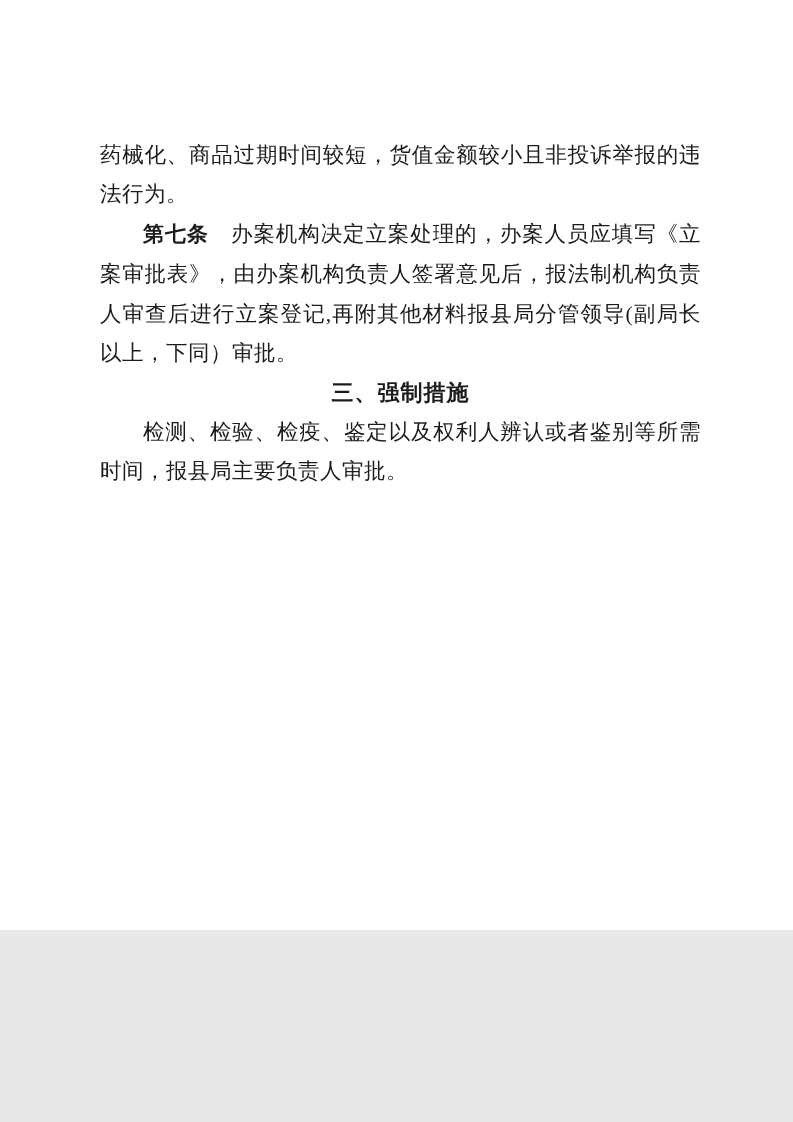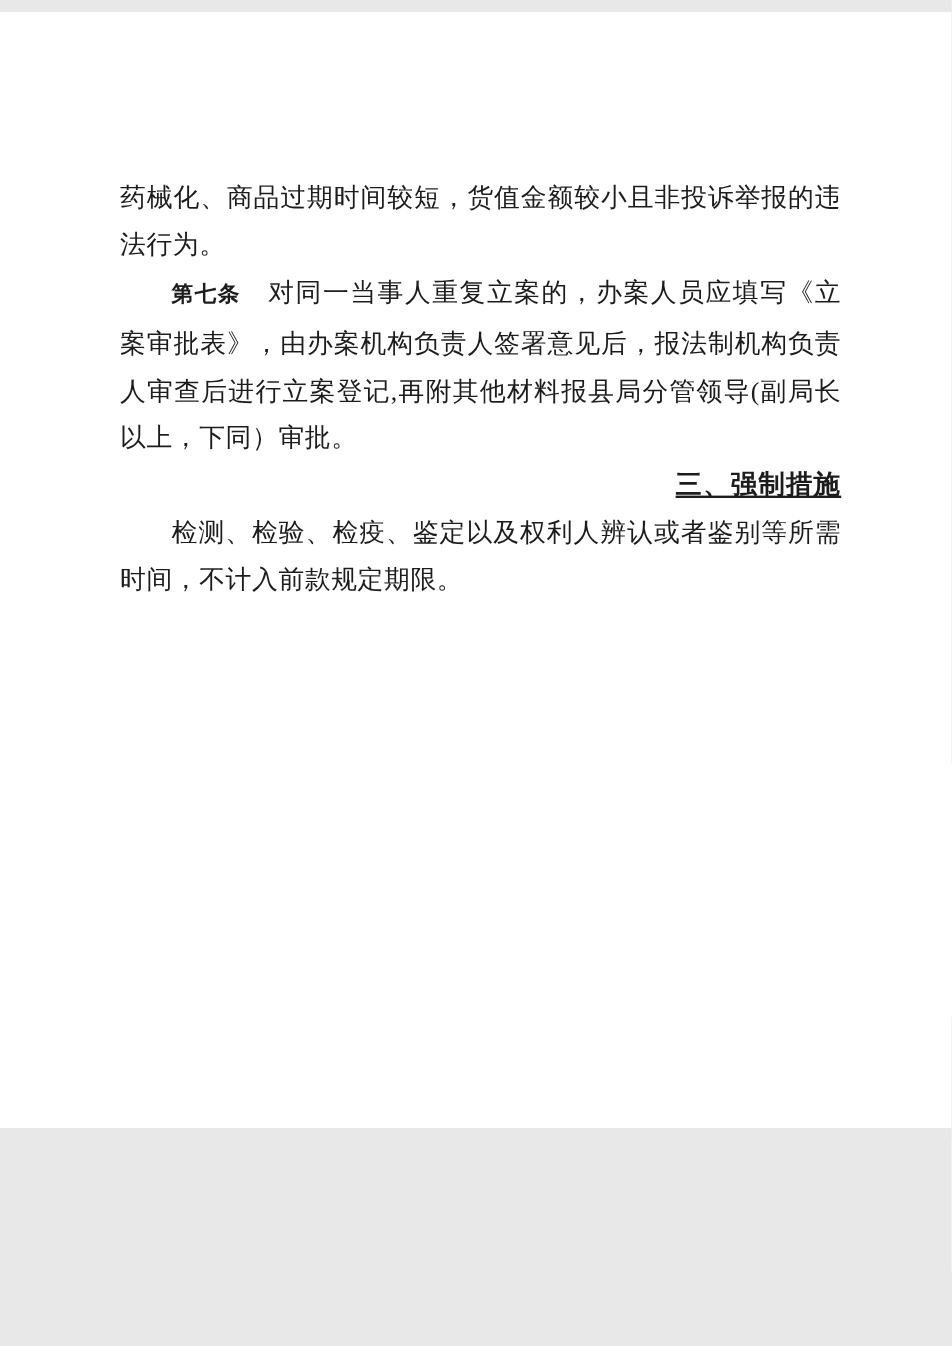"药械化、商品过期时间较短，货值金额较小且非投诉举报的违法行为。" .page { margin: 10px auto -> 0 auto }
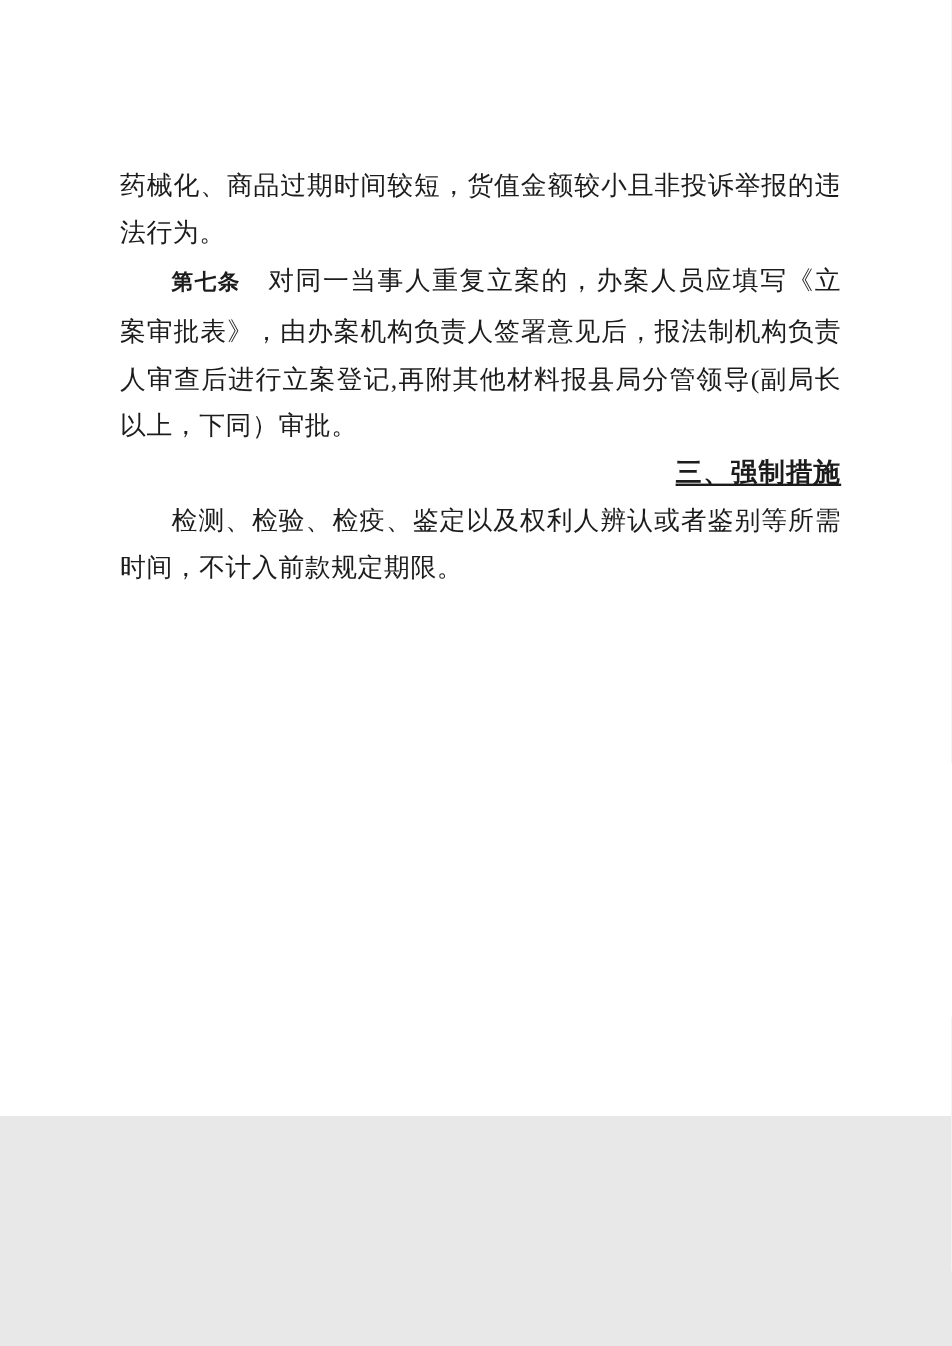"第七条" .run-bold { font-size: 18px -> 21px }
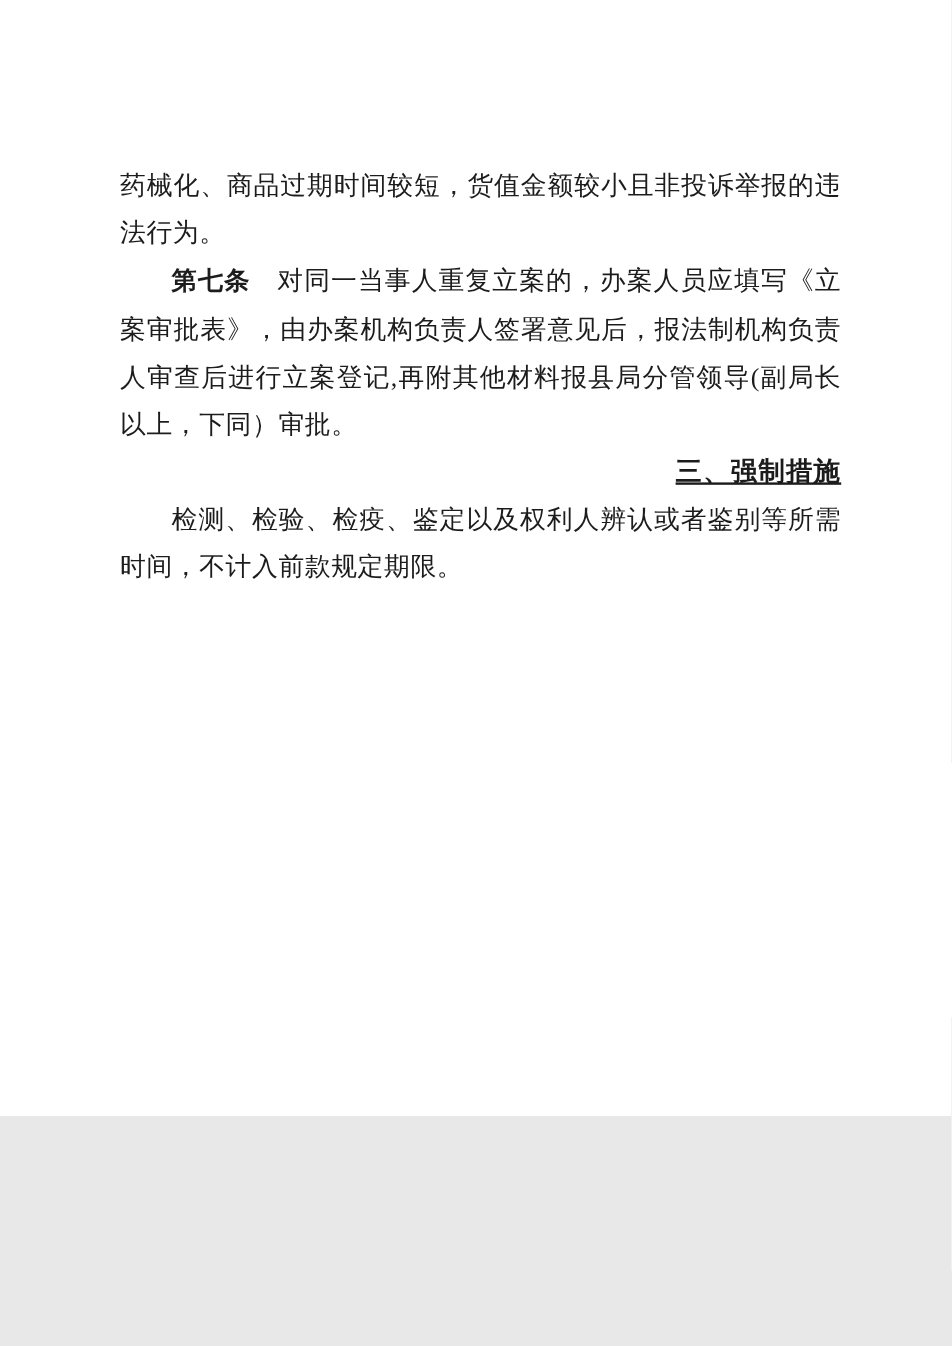"对同一当事人重复立案的，办案人员应填写《立案审批表》，由办案机构负责人签署意见后" span.run { text: 对同一当事人重复立案 -> 办案机构决定立案处理 }
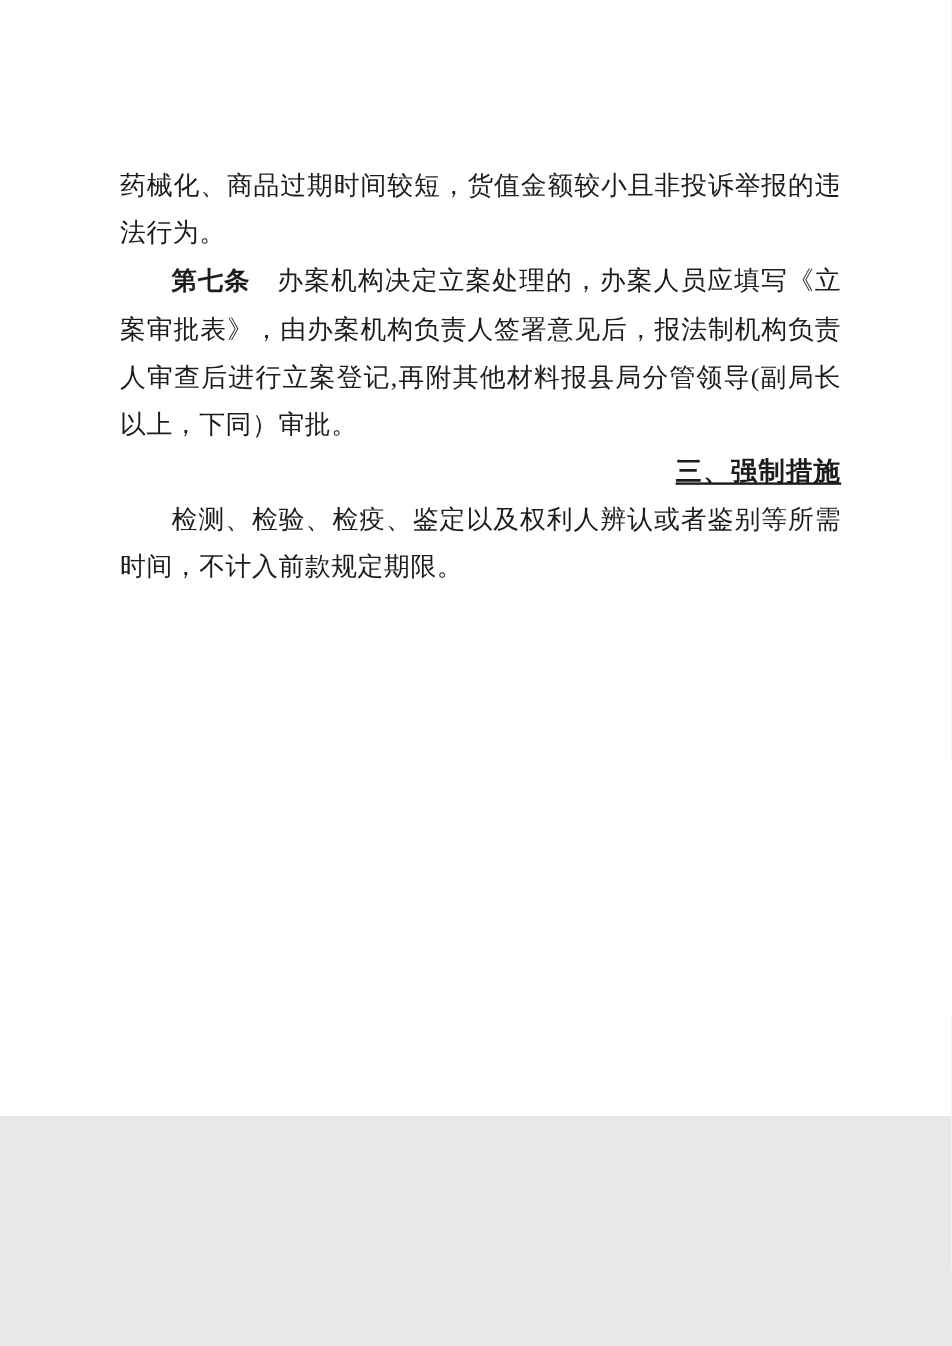"三、强制措施" .heading { text-align: right -> center; text-decoration: underline -> none }
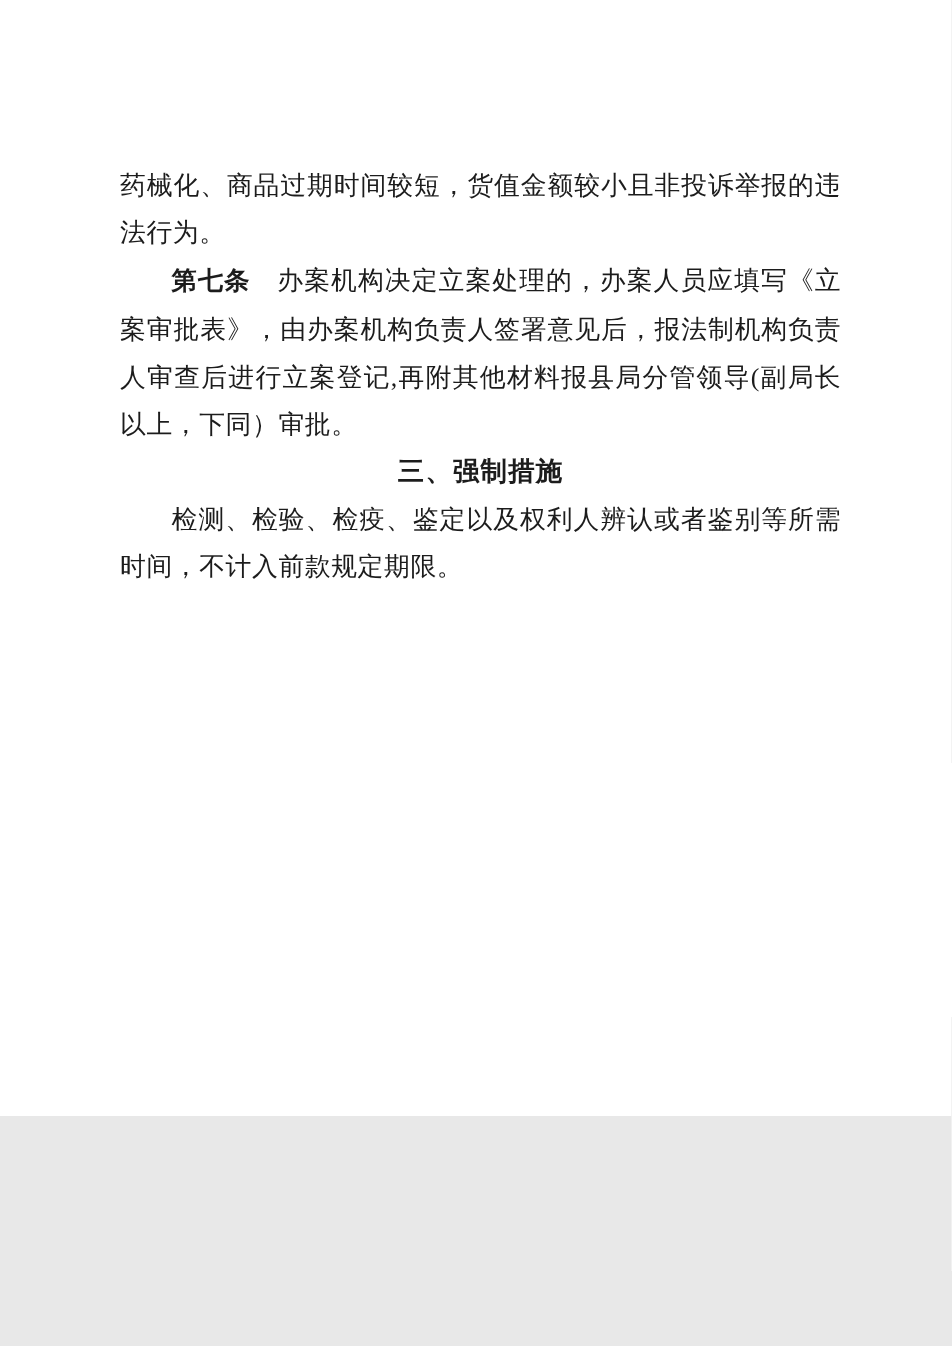"检测、检验、检疫、鉴定以及权利人辨认或者鉴别等所需时间，不计入前款规定期限。" span.run { text: 不计入前款规定期限 -> 报县局主要负责人审批 }
